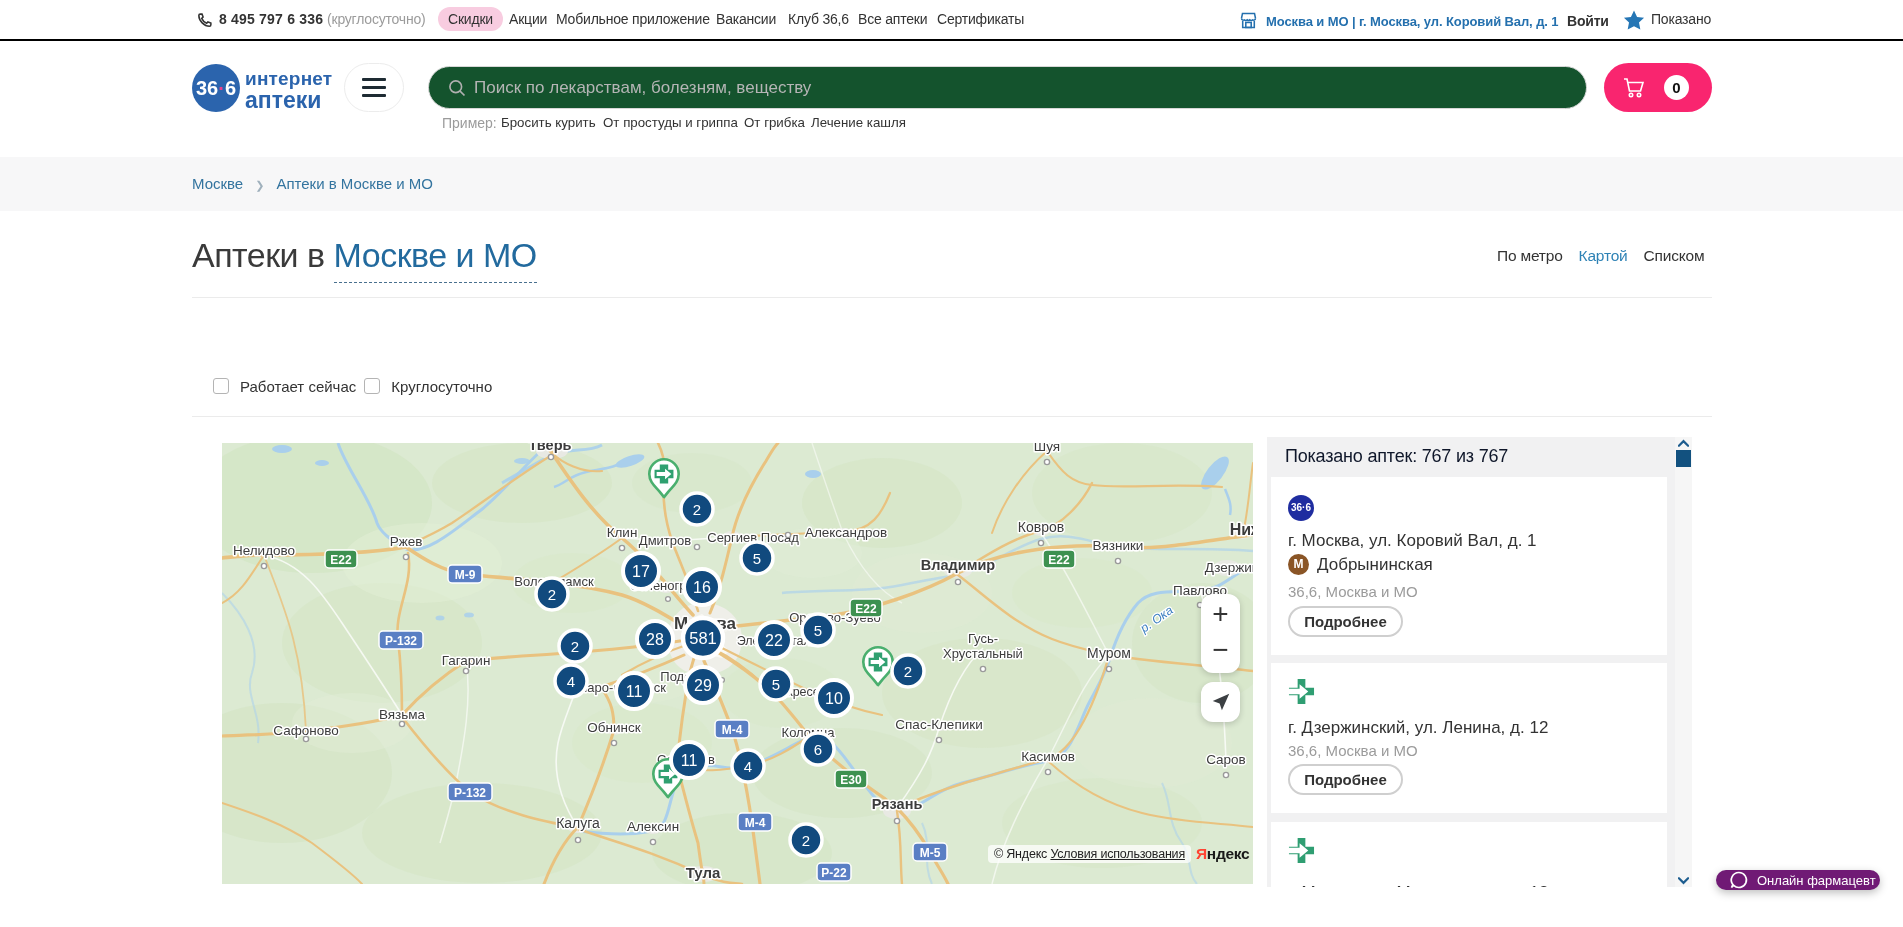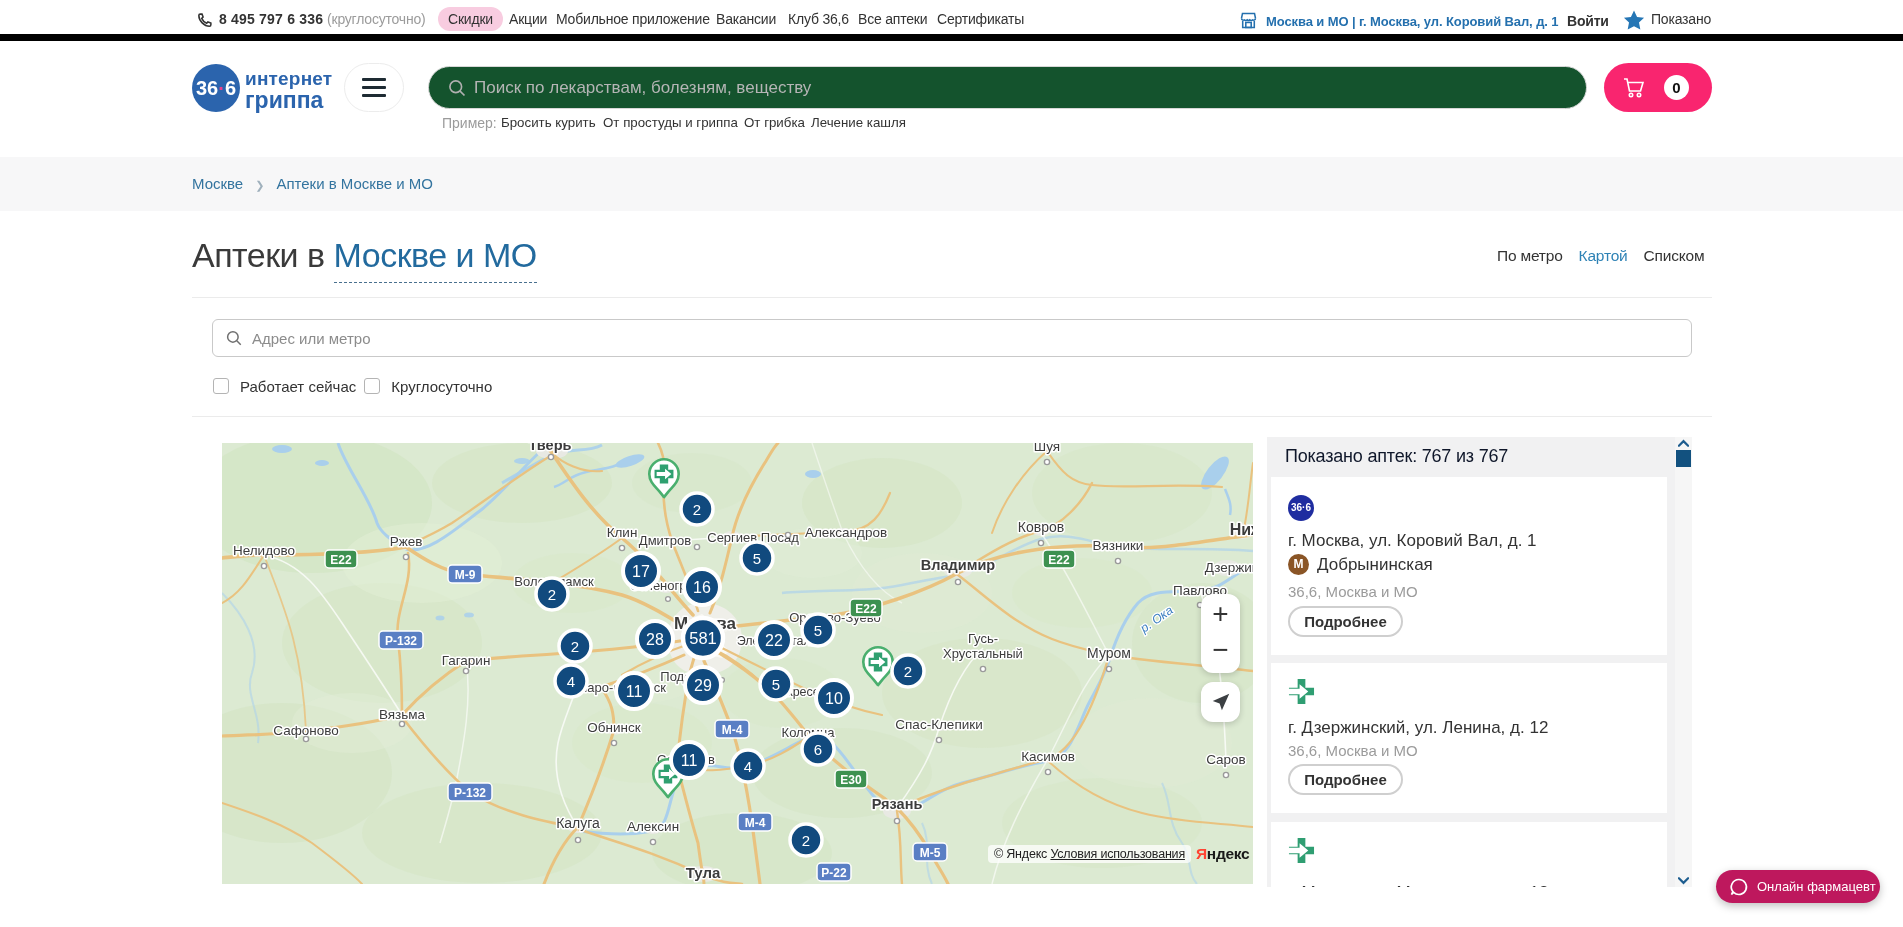"8 495 797 6 336" #topbar { border-bottom: 7px solid #000000 -> 2px solid #000000 }
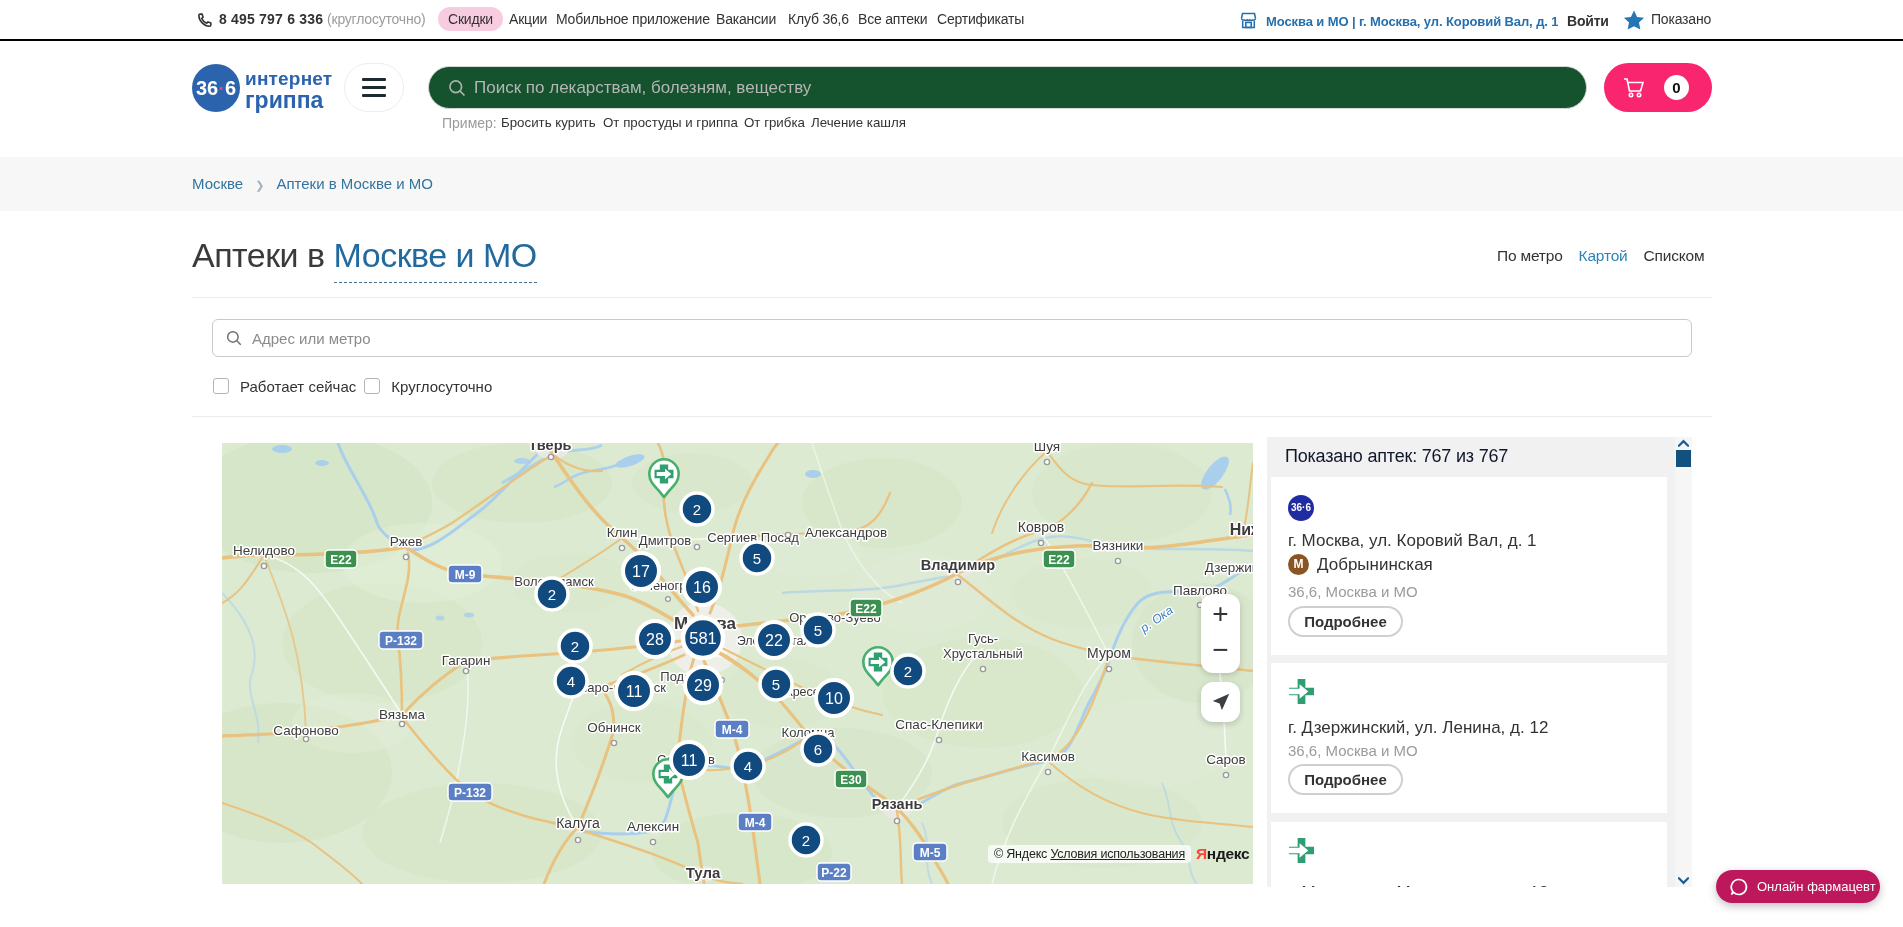"гриппа" div.t2 { text: гриппа -> аптеки }
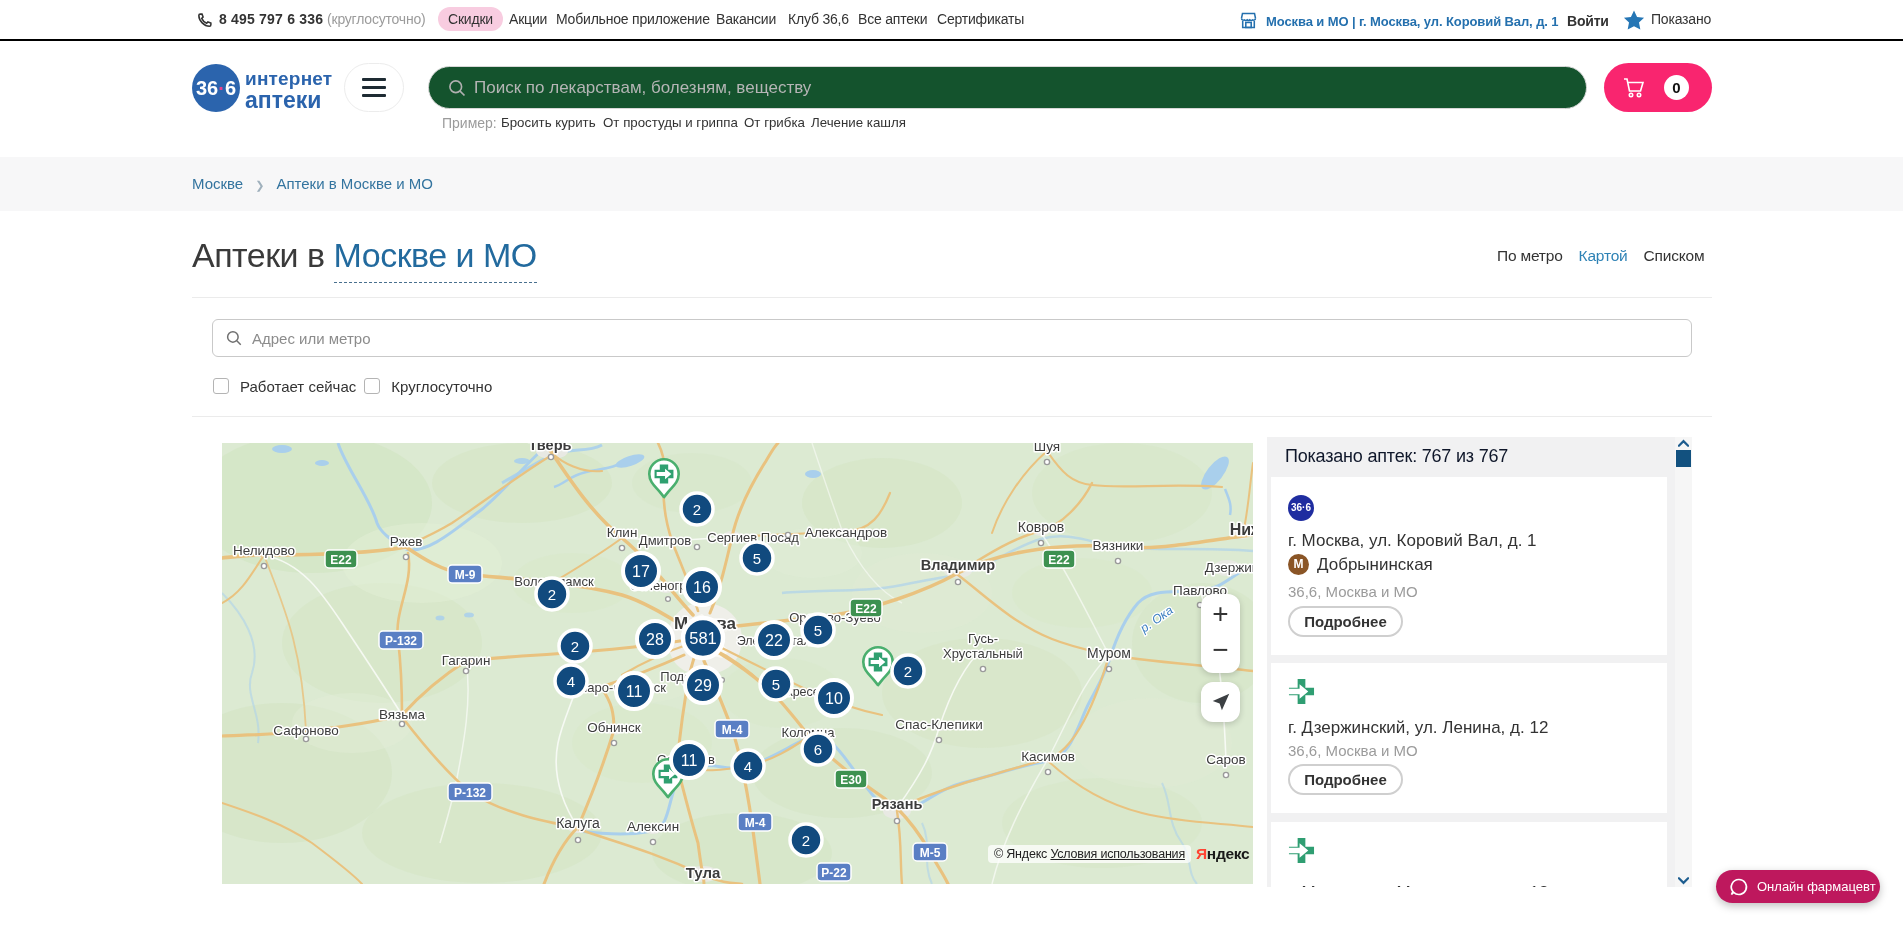"Адрес или метро" div { html: <div> <svg> <circle></circle> <path></path> </svg> <span>Адрес или метро</span> </div> -> none }
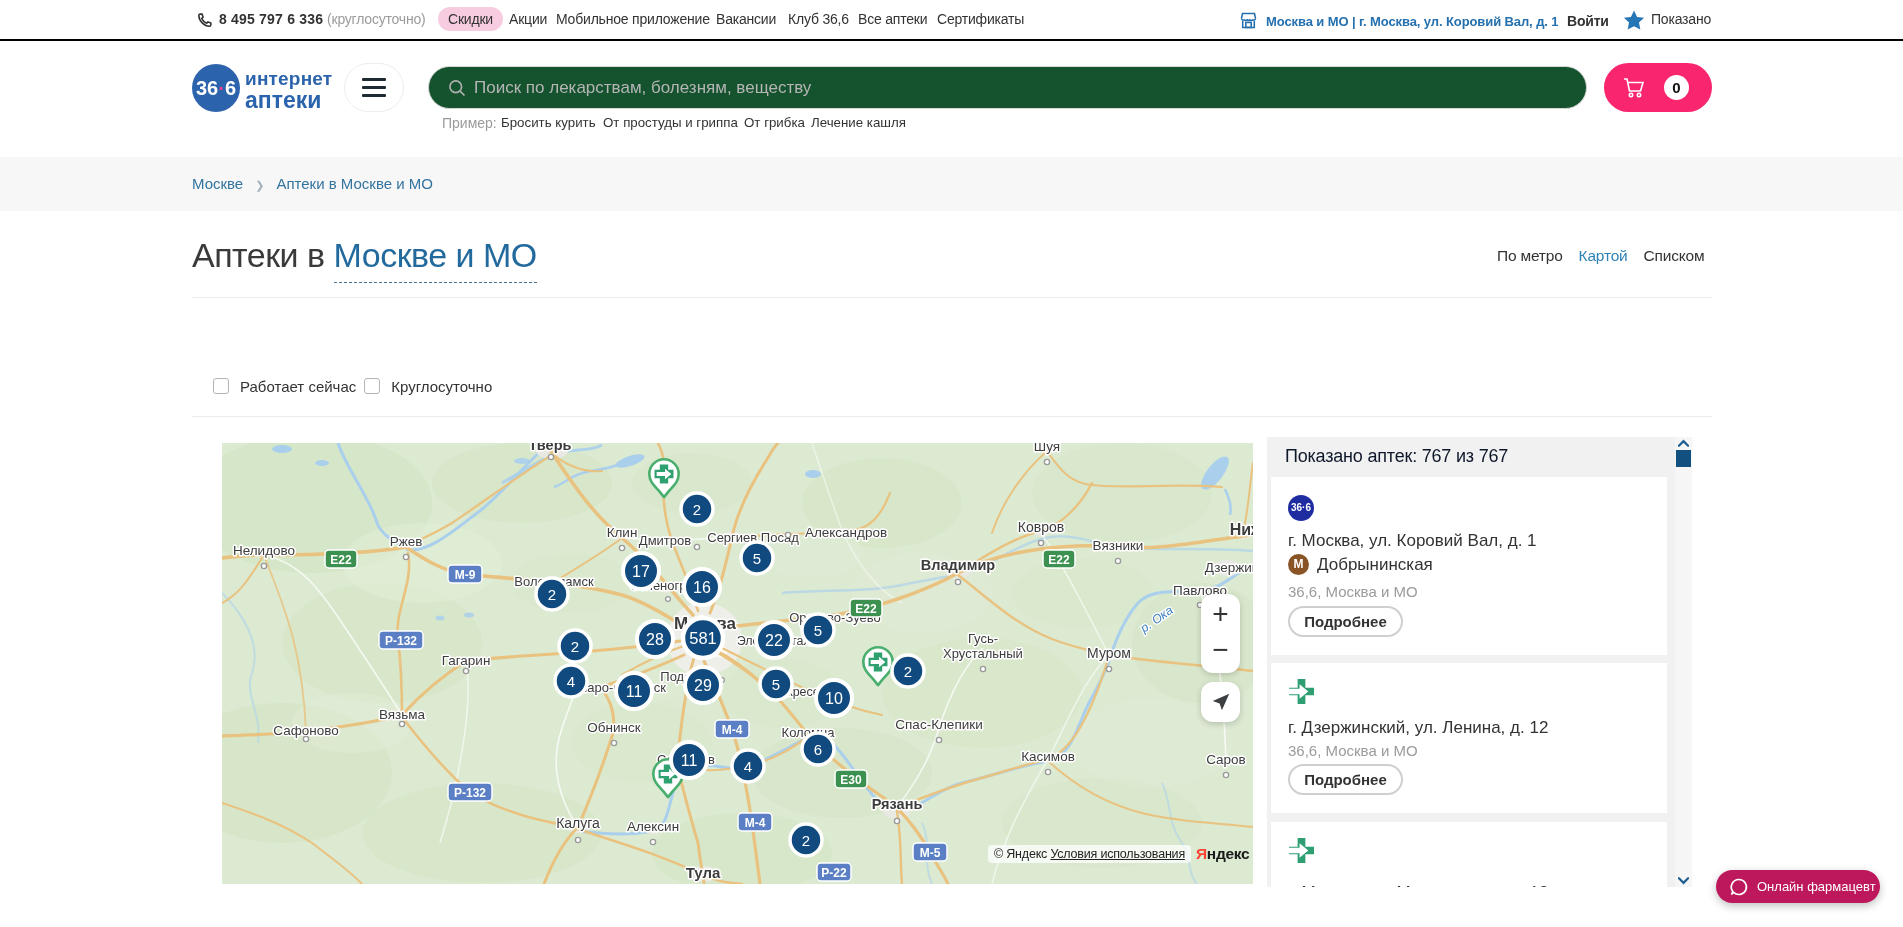"Онлайн фармацевт" #chat { background: #be185d -> #701a75; height: 33px -> 20px }
